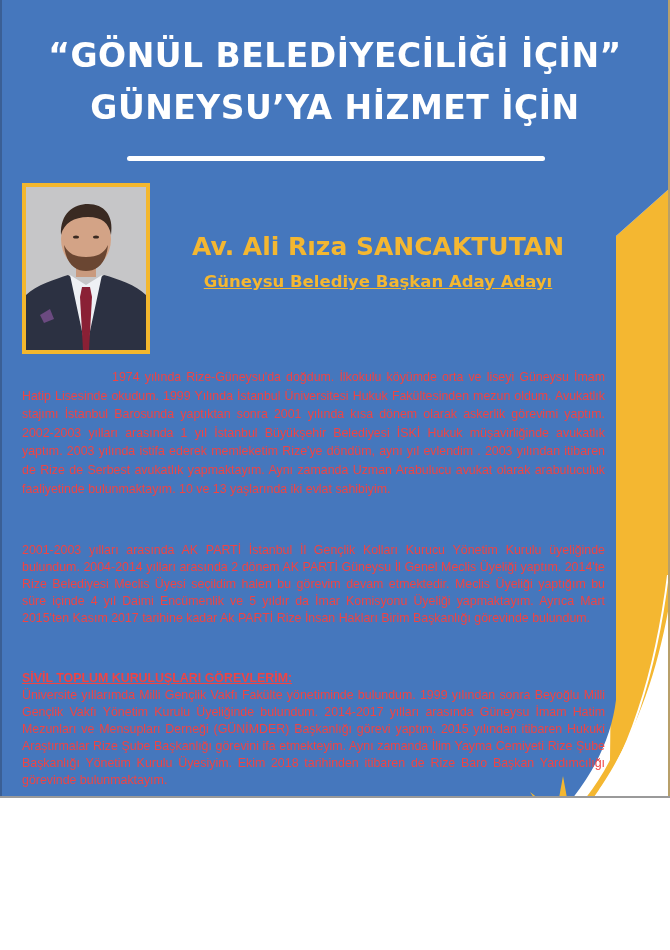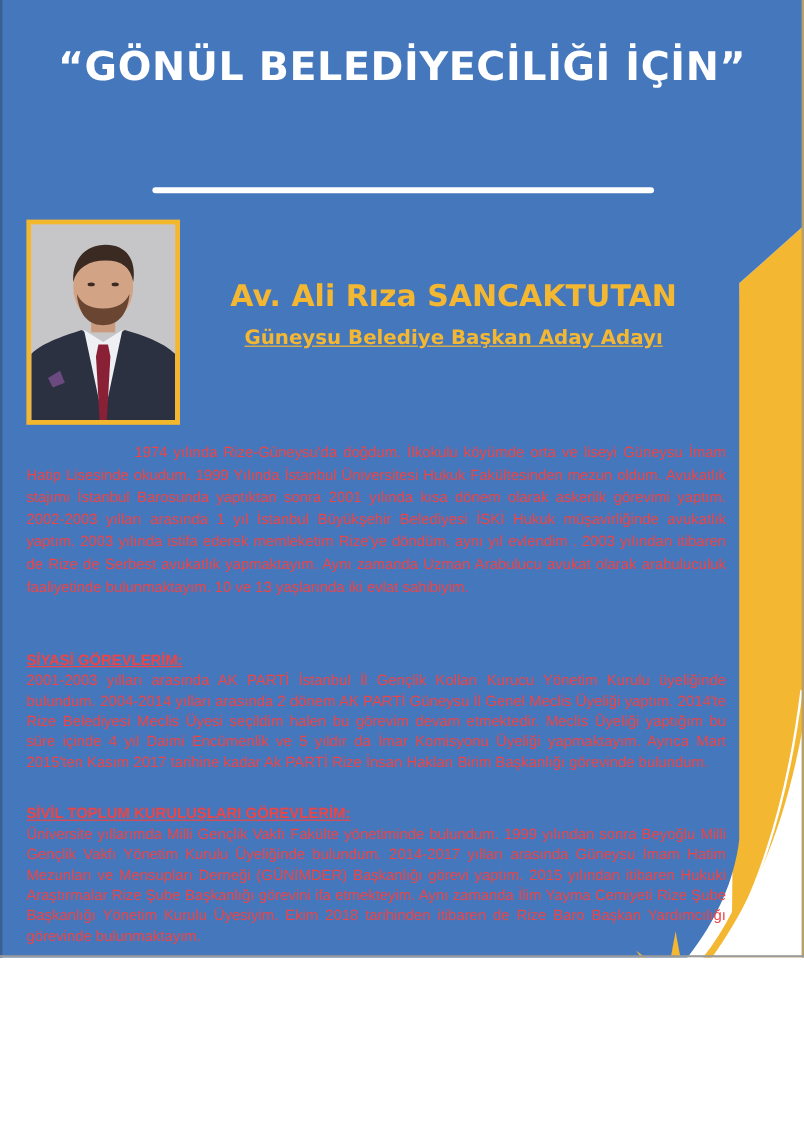"GÜNEYSU’YA HİZMET İÇİN" div.title { html: none -> <div>GÜNEYSU’YA HİZMET İÇİN</div> }
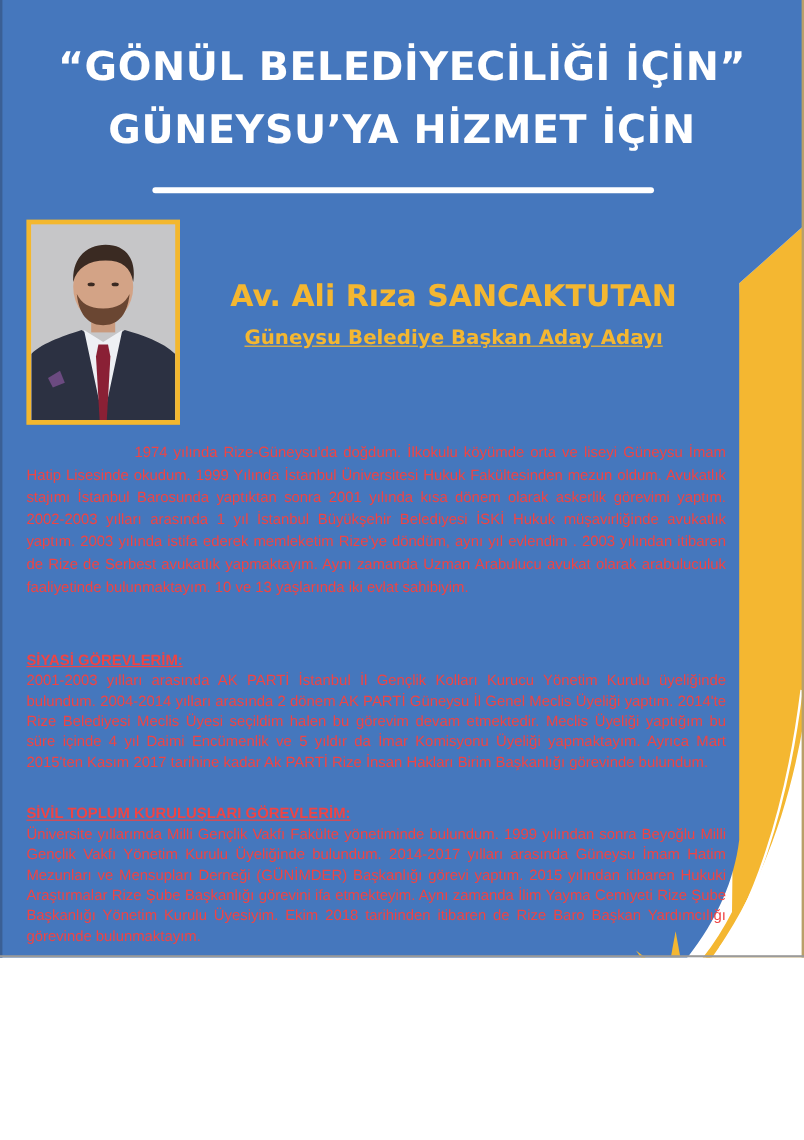"SİYASİ GÖREVLERİM:" span.section-head { html: <span>SİYASİ GÖREVLERİM:</span> -> none }
